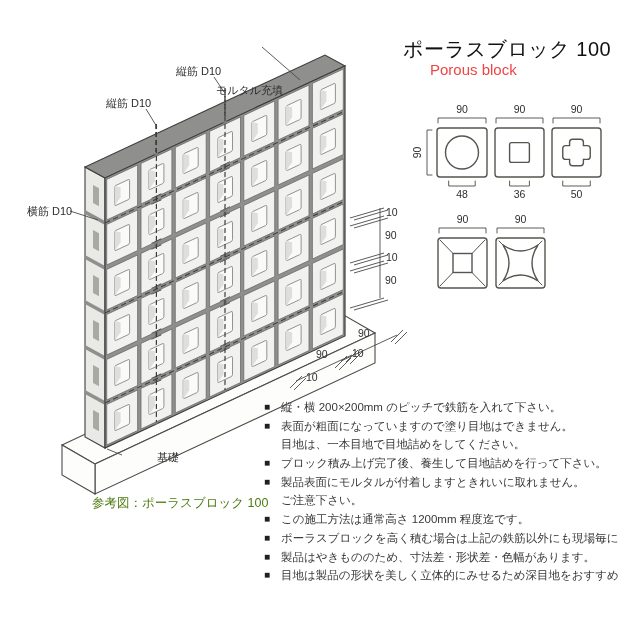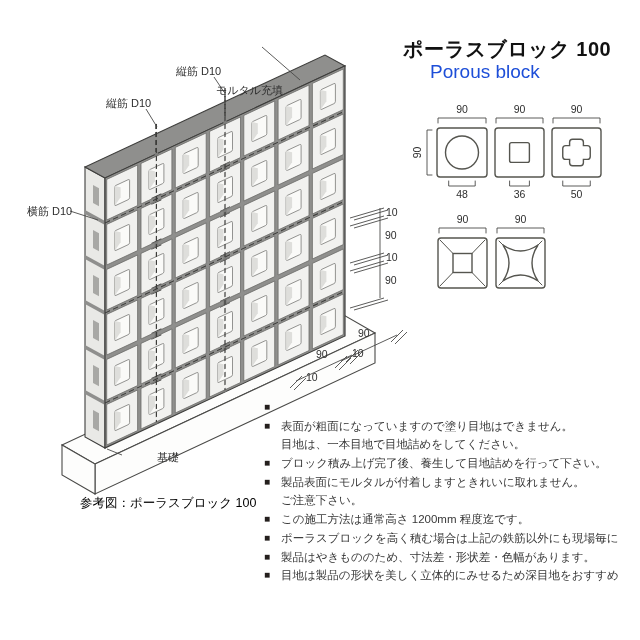"ポーラスブロック 100" #page-title { font-weight: bold -> normal }
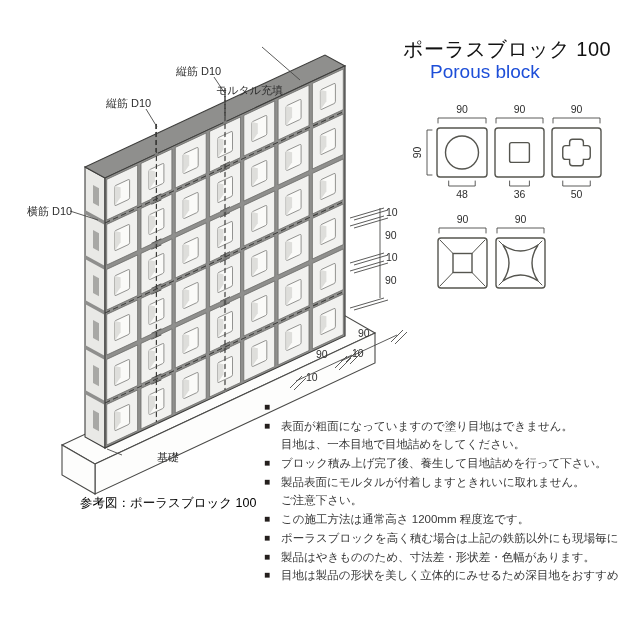"Porous block" #page-subtitle { color: #1d4ed8 -> #ef4444; font-size: 19px -> 15px }
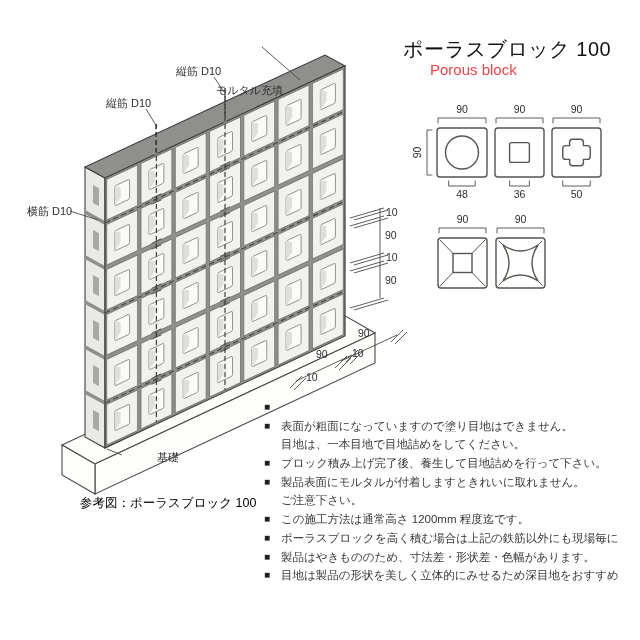"縦・横 200×200mm のピッチで鉄筋を入れて下さい。" span { html: none -> <span>縦・横 200×200mm のピッチで鉄筋を入れて下さい。</span> }
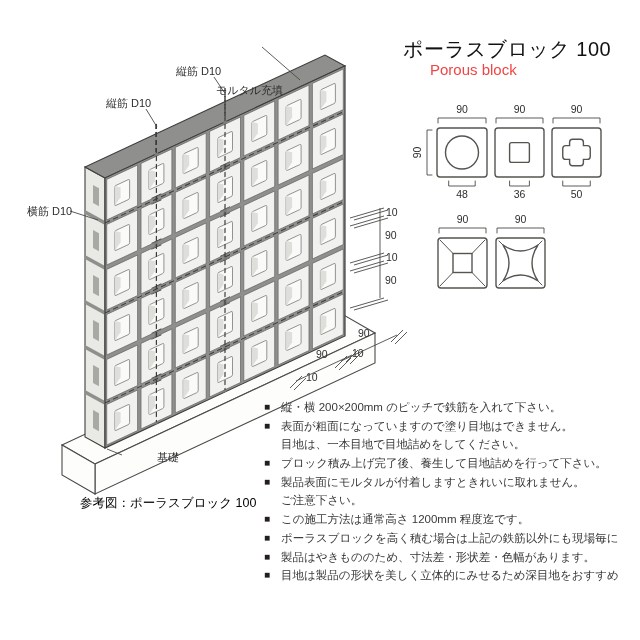"参考図：ポーラスブロック 100" #diagram-caption { color: #000000 -> #4d7c0f; left: 80px -> 92px }
